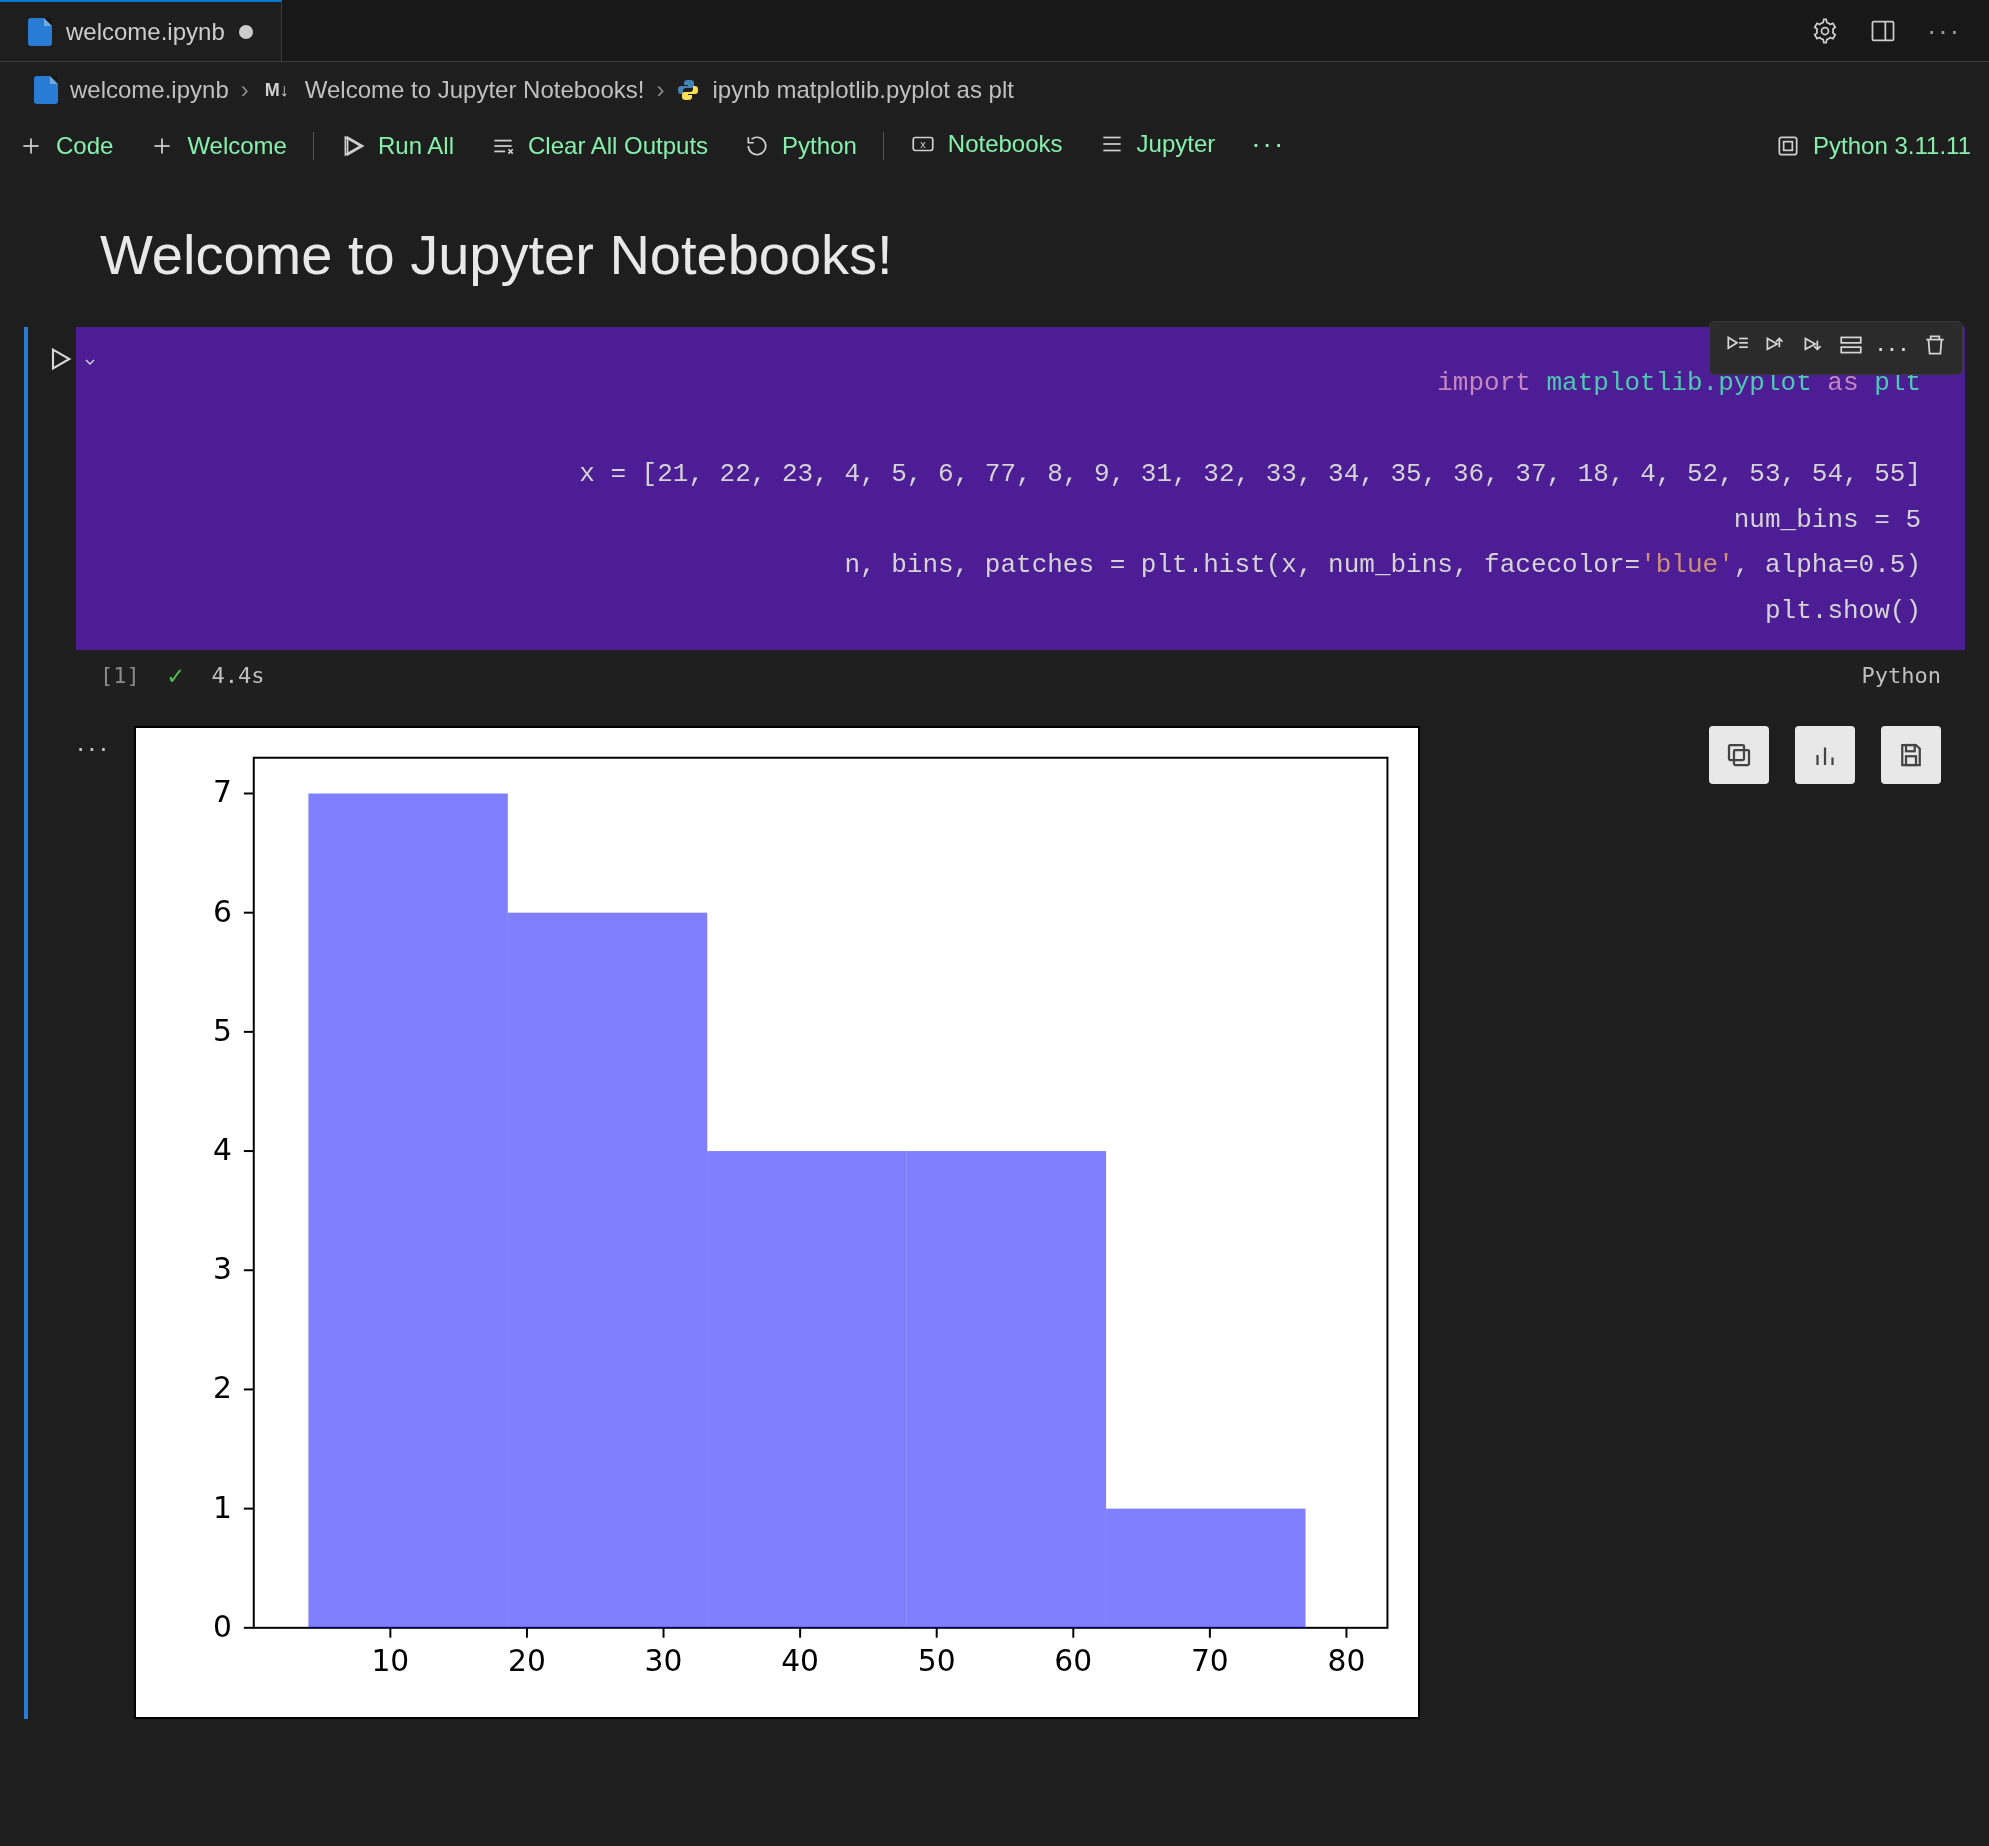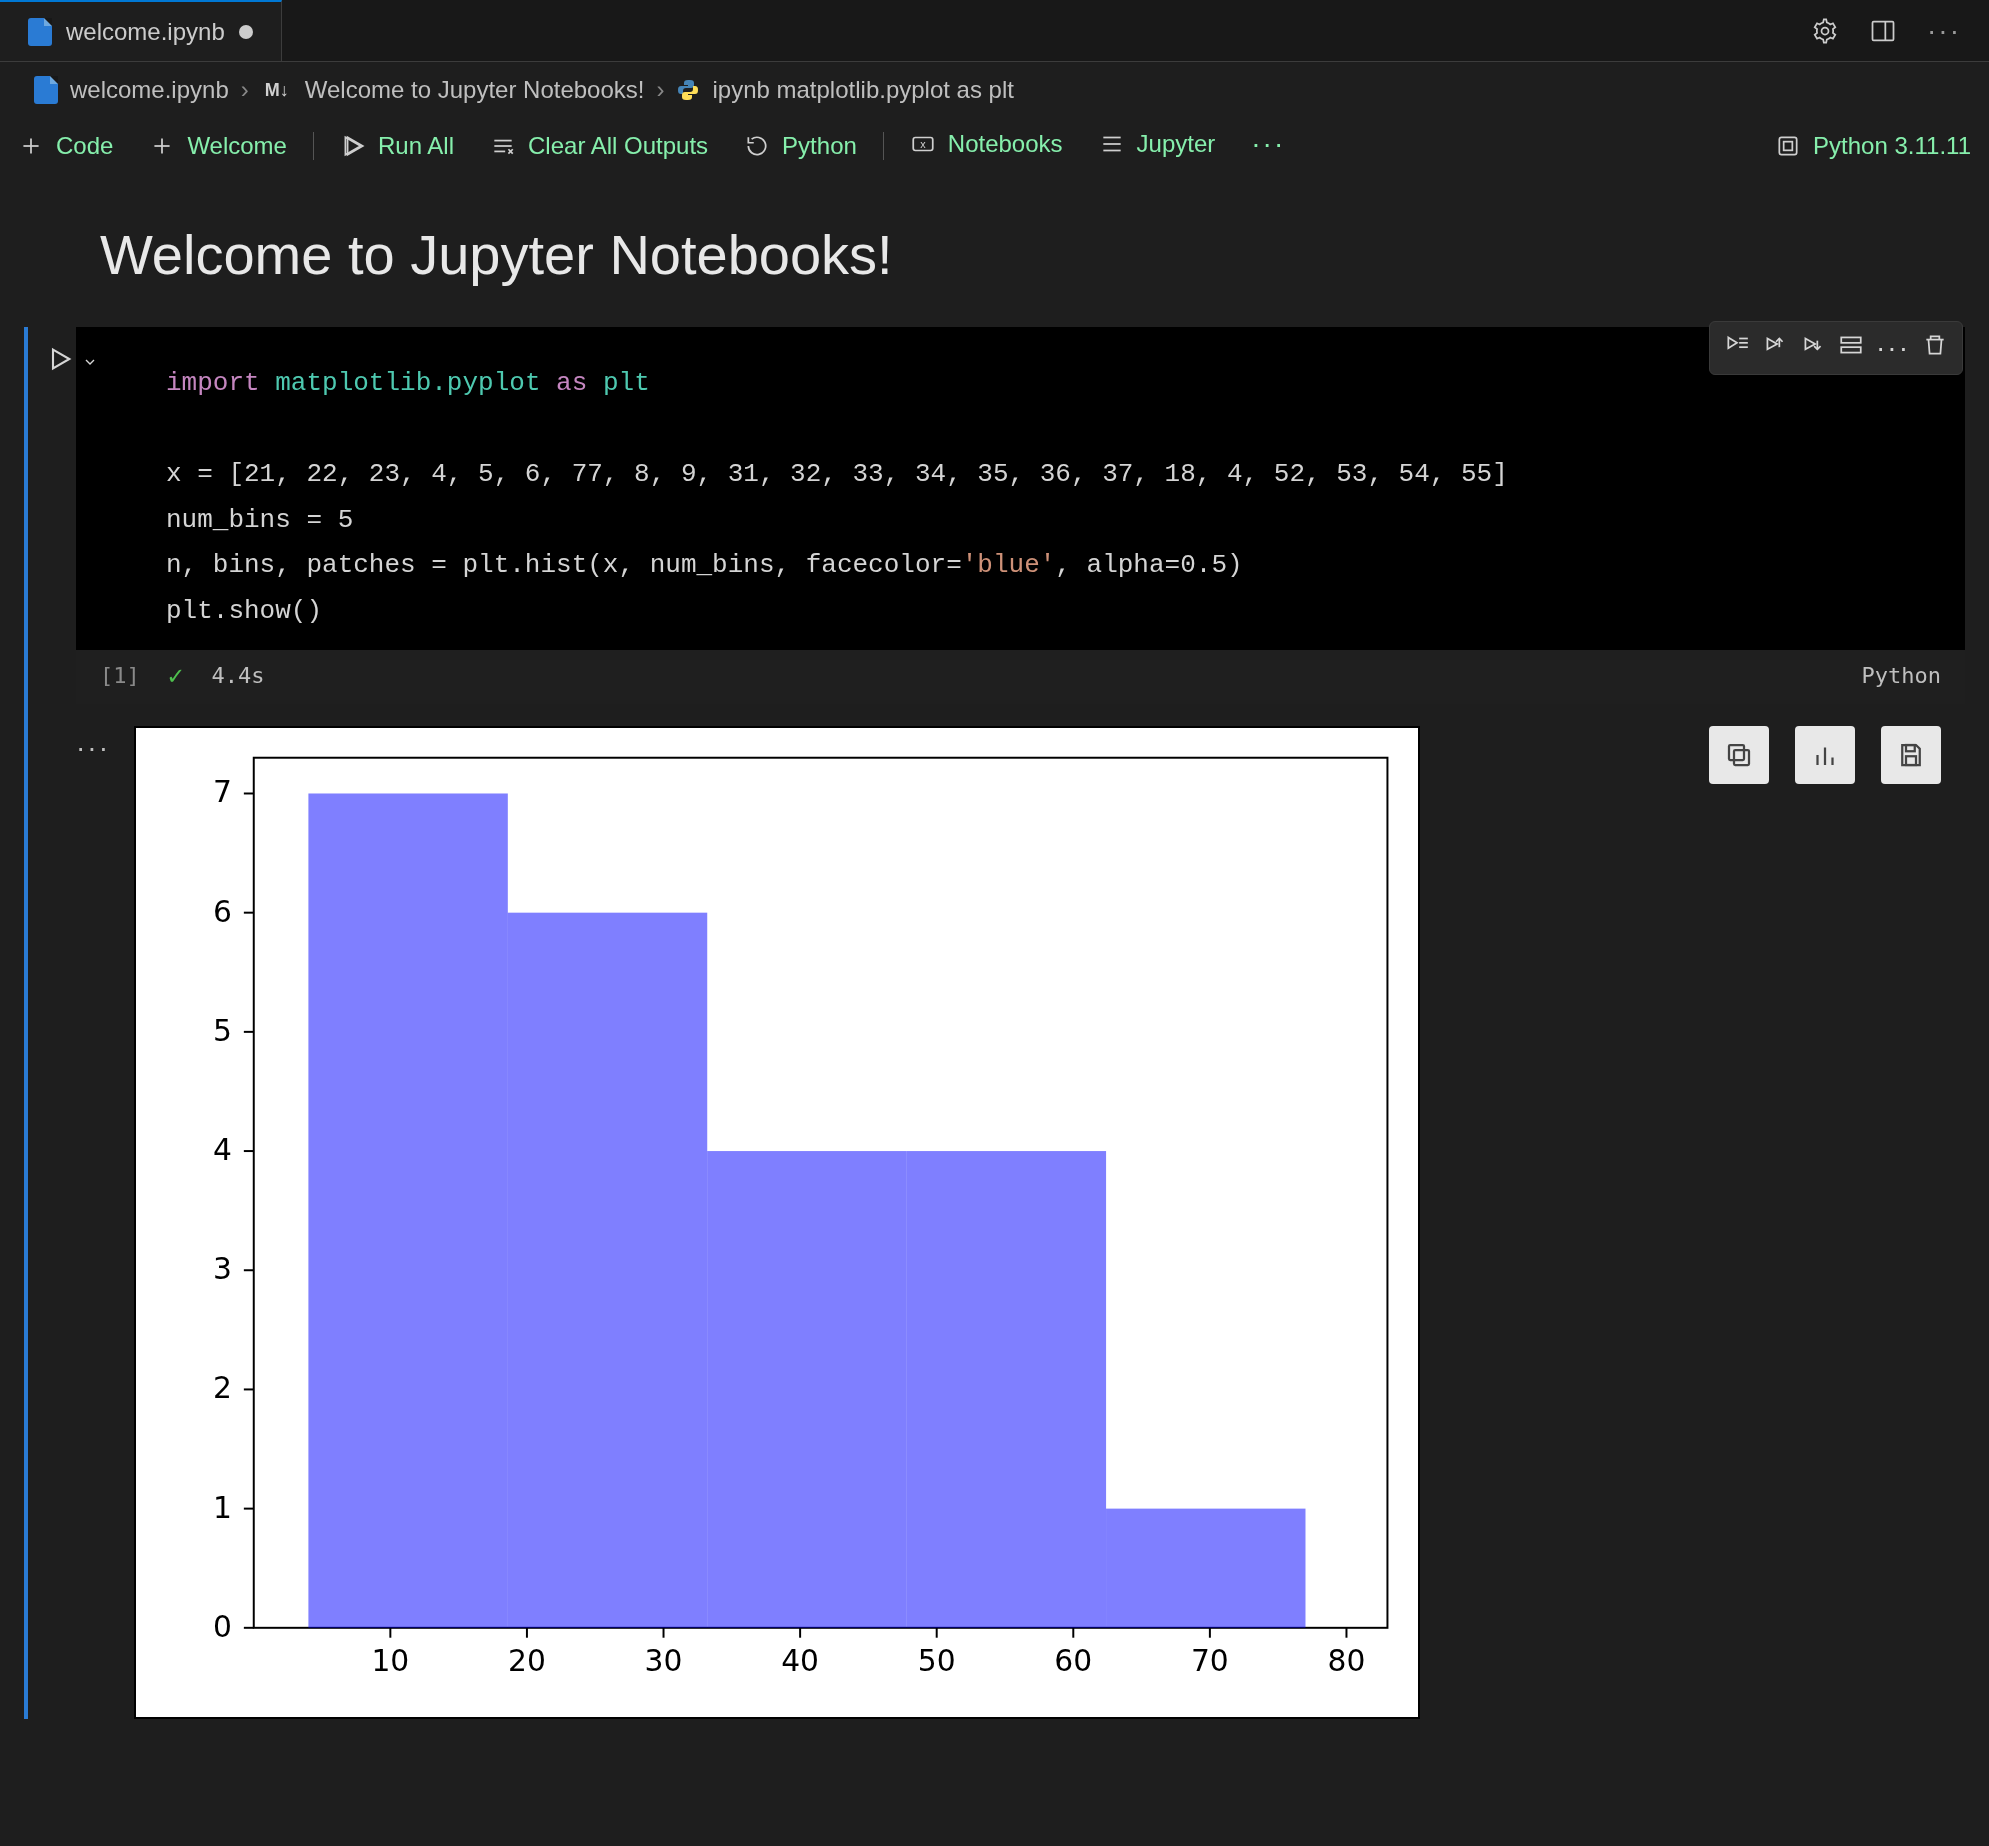"import matplotlib.pyplot as plt x" .editor { background: #000000 -> #4c1d95; text-align: none -> right }
